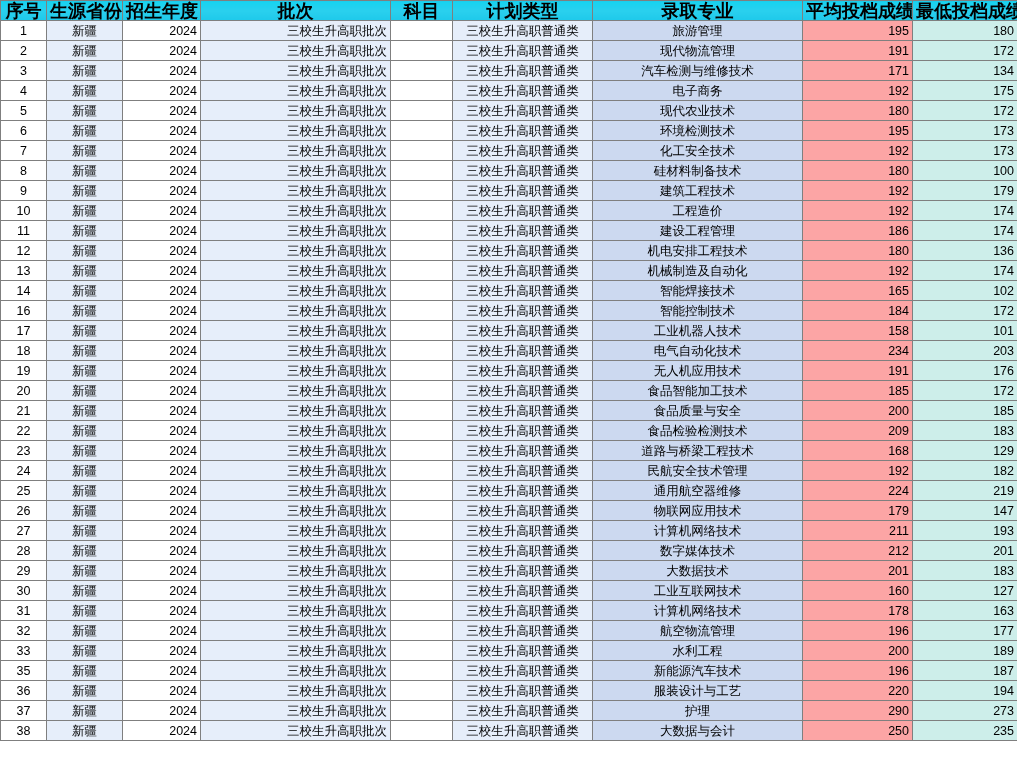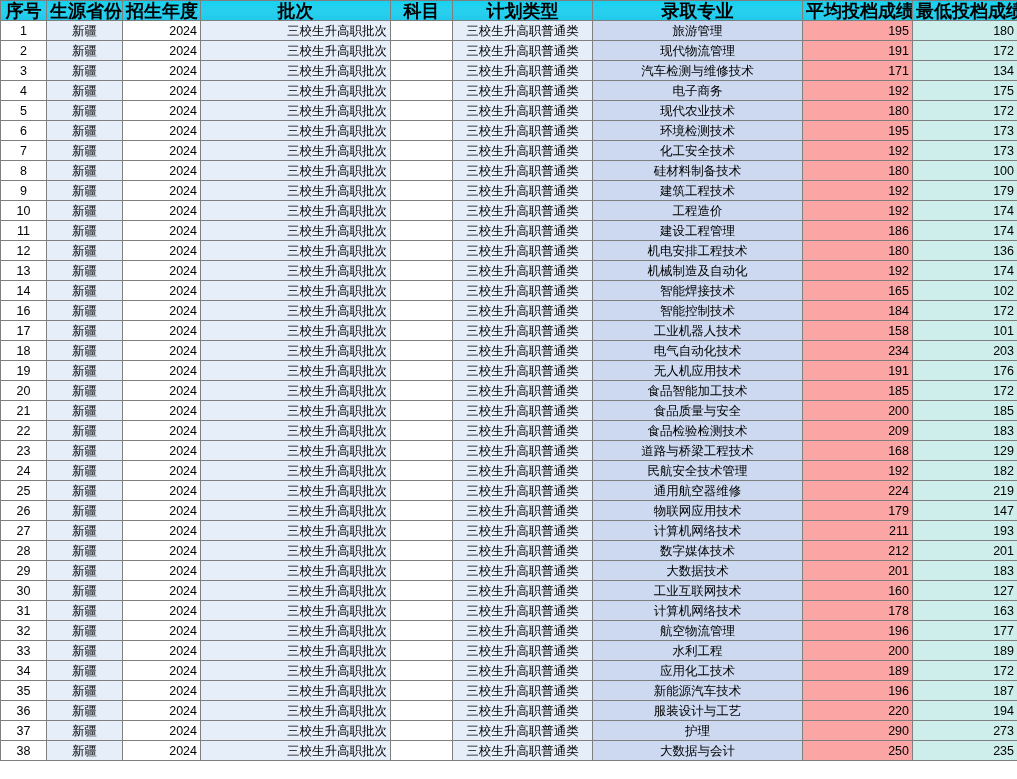"34" tr { html: <tr> <td>34</td> <td>新疆</td> <td>2024</td> <td>三校生升高职批次</td> <td></td> <td>三校生升高职普通类</td> <td>应用化工技术</td> <td>189</td> <td>172</td> </tr> -> none }
